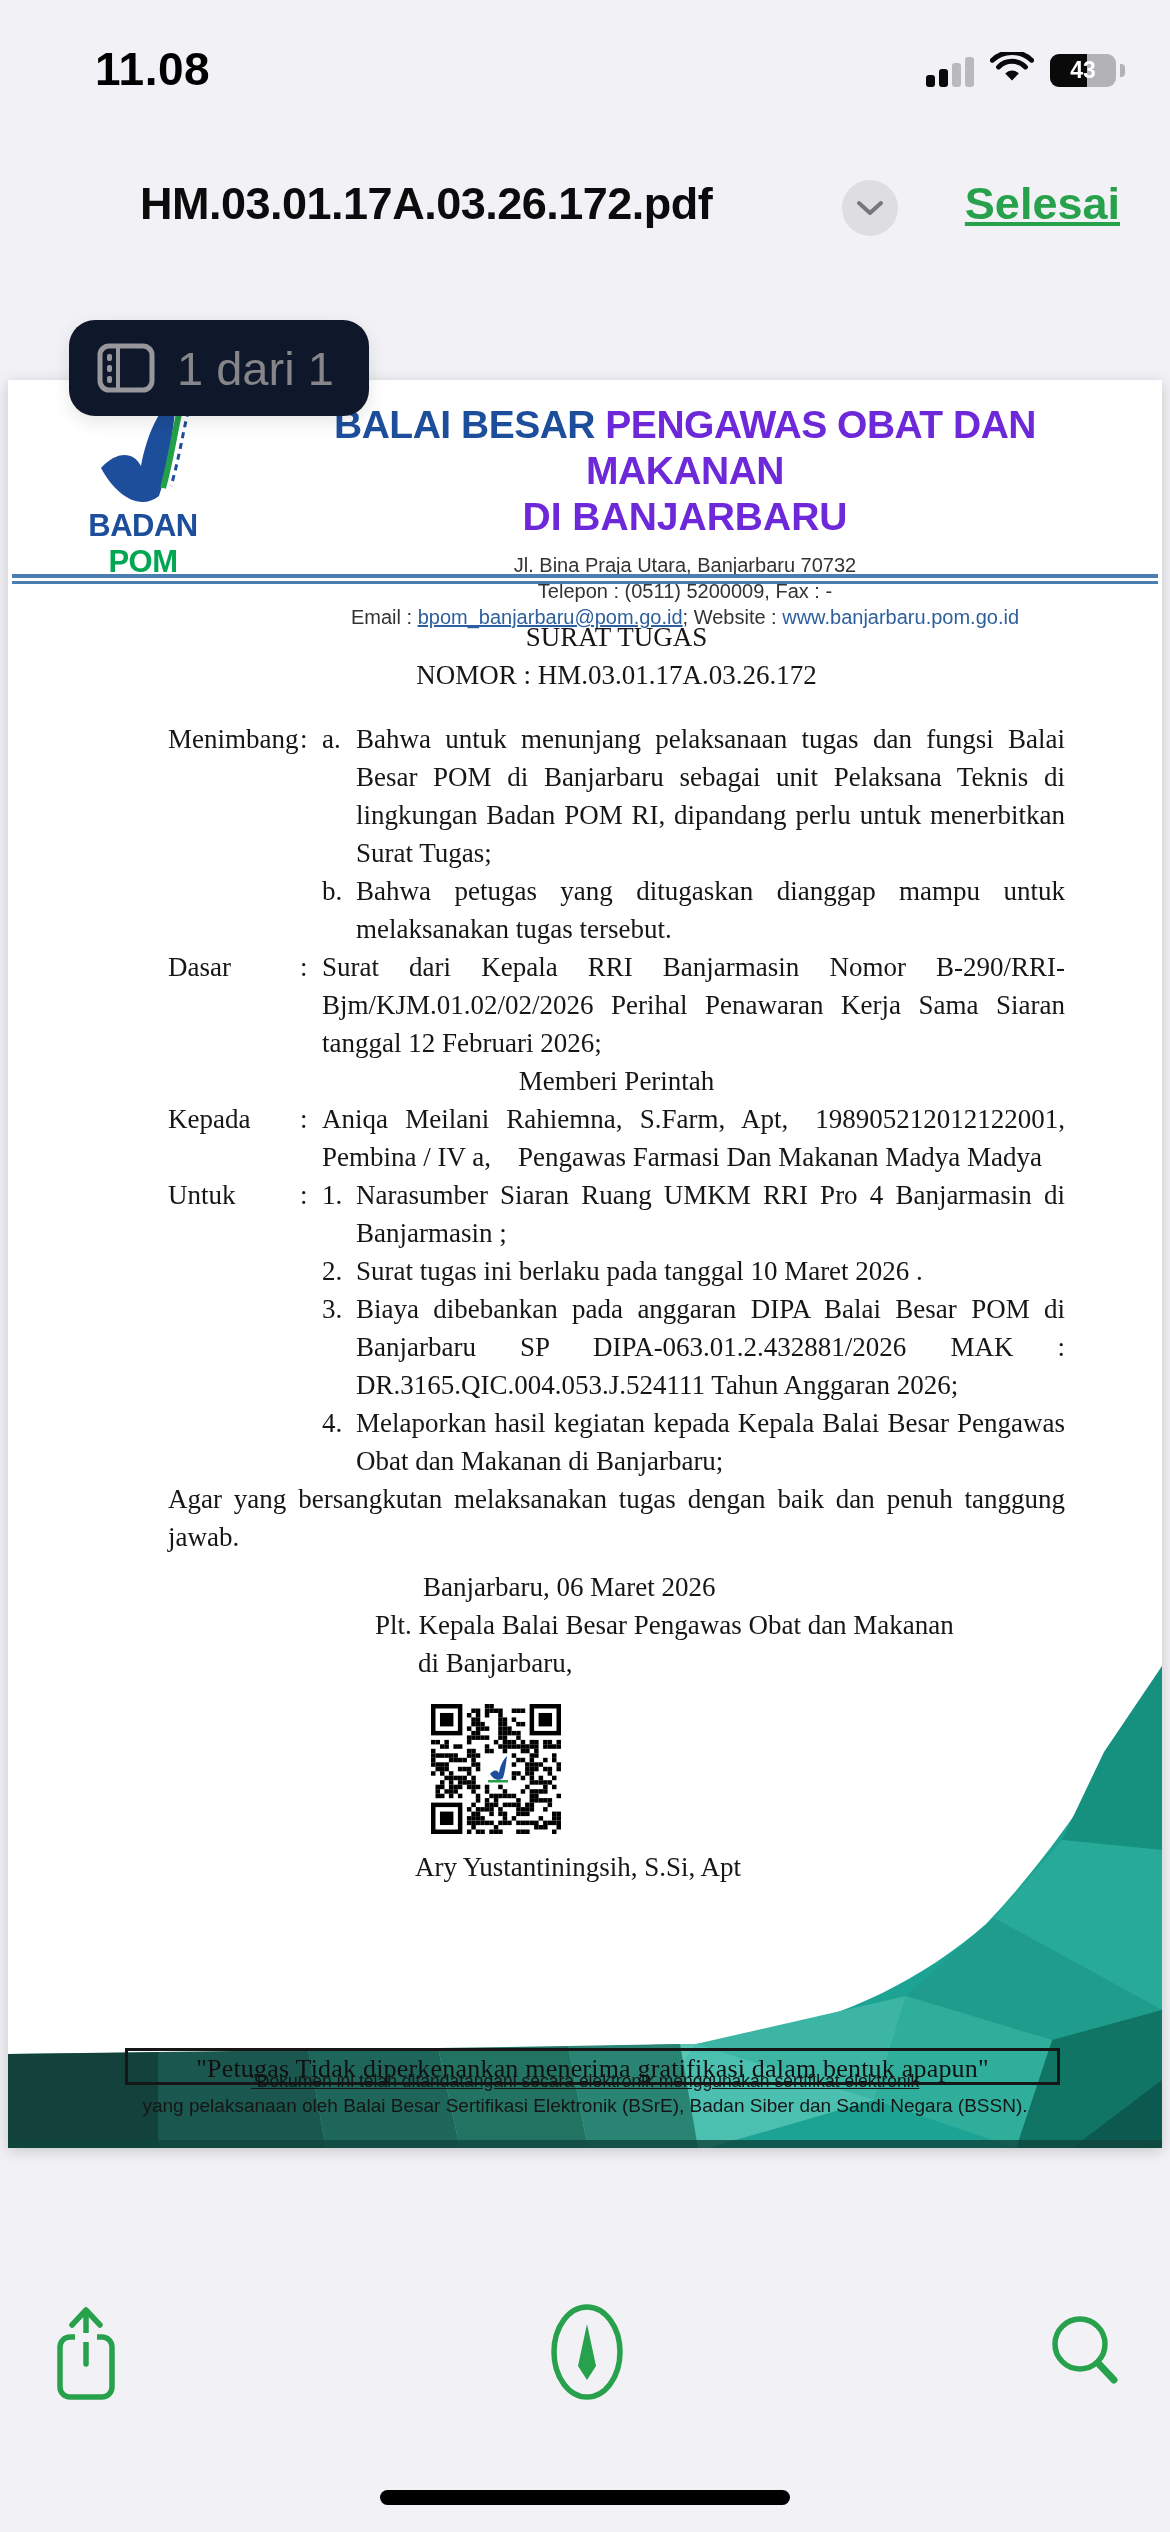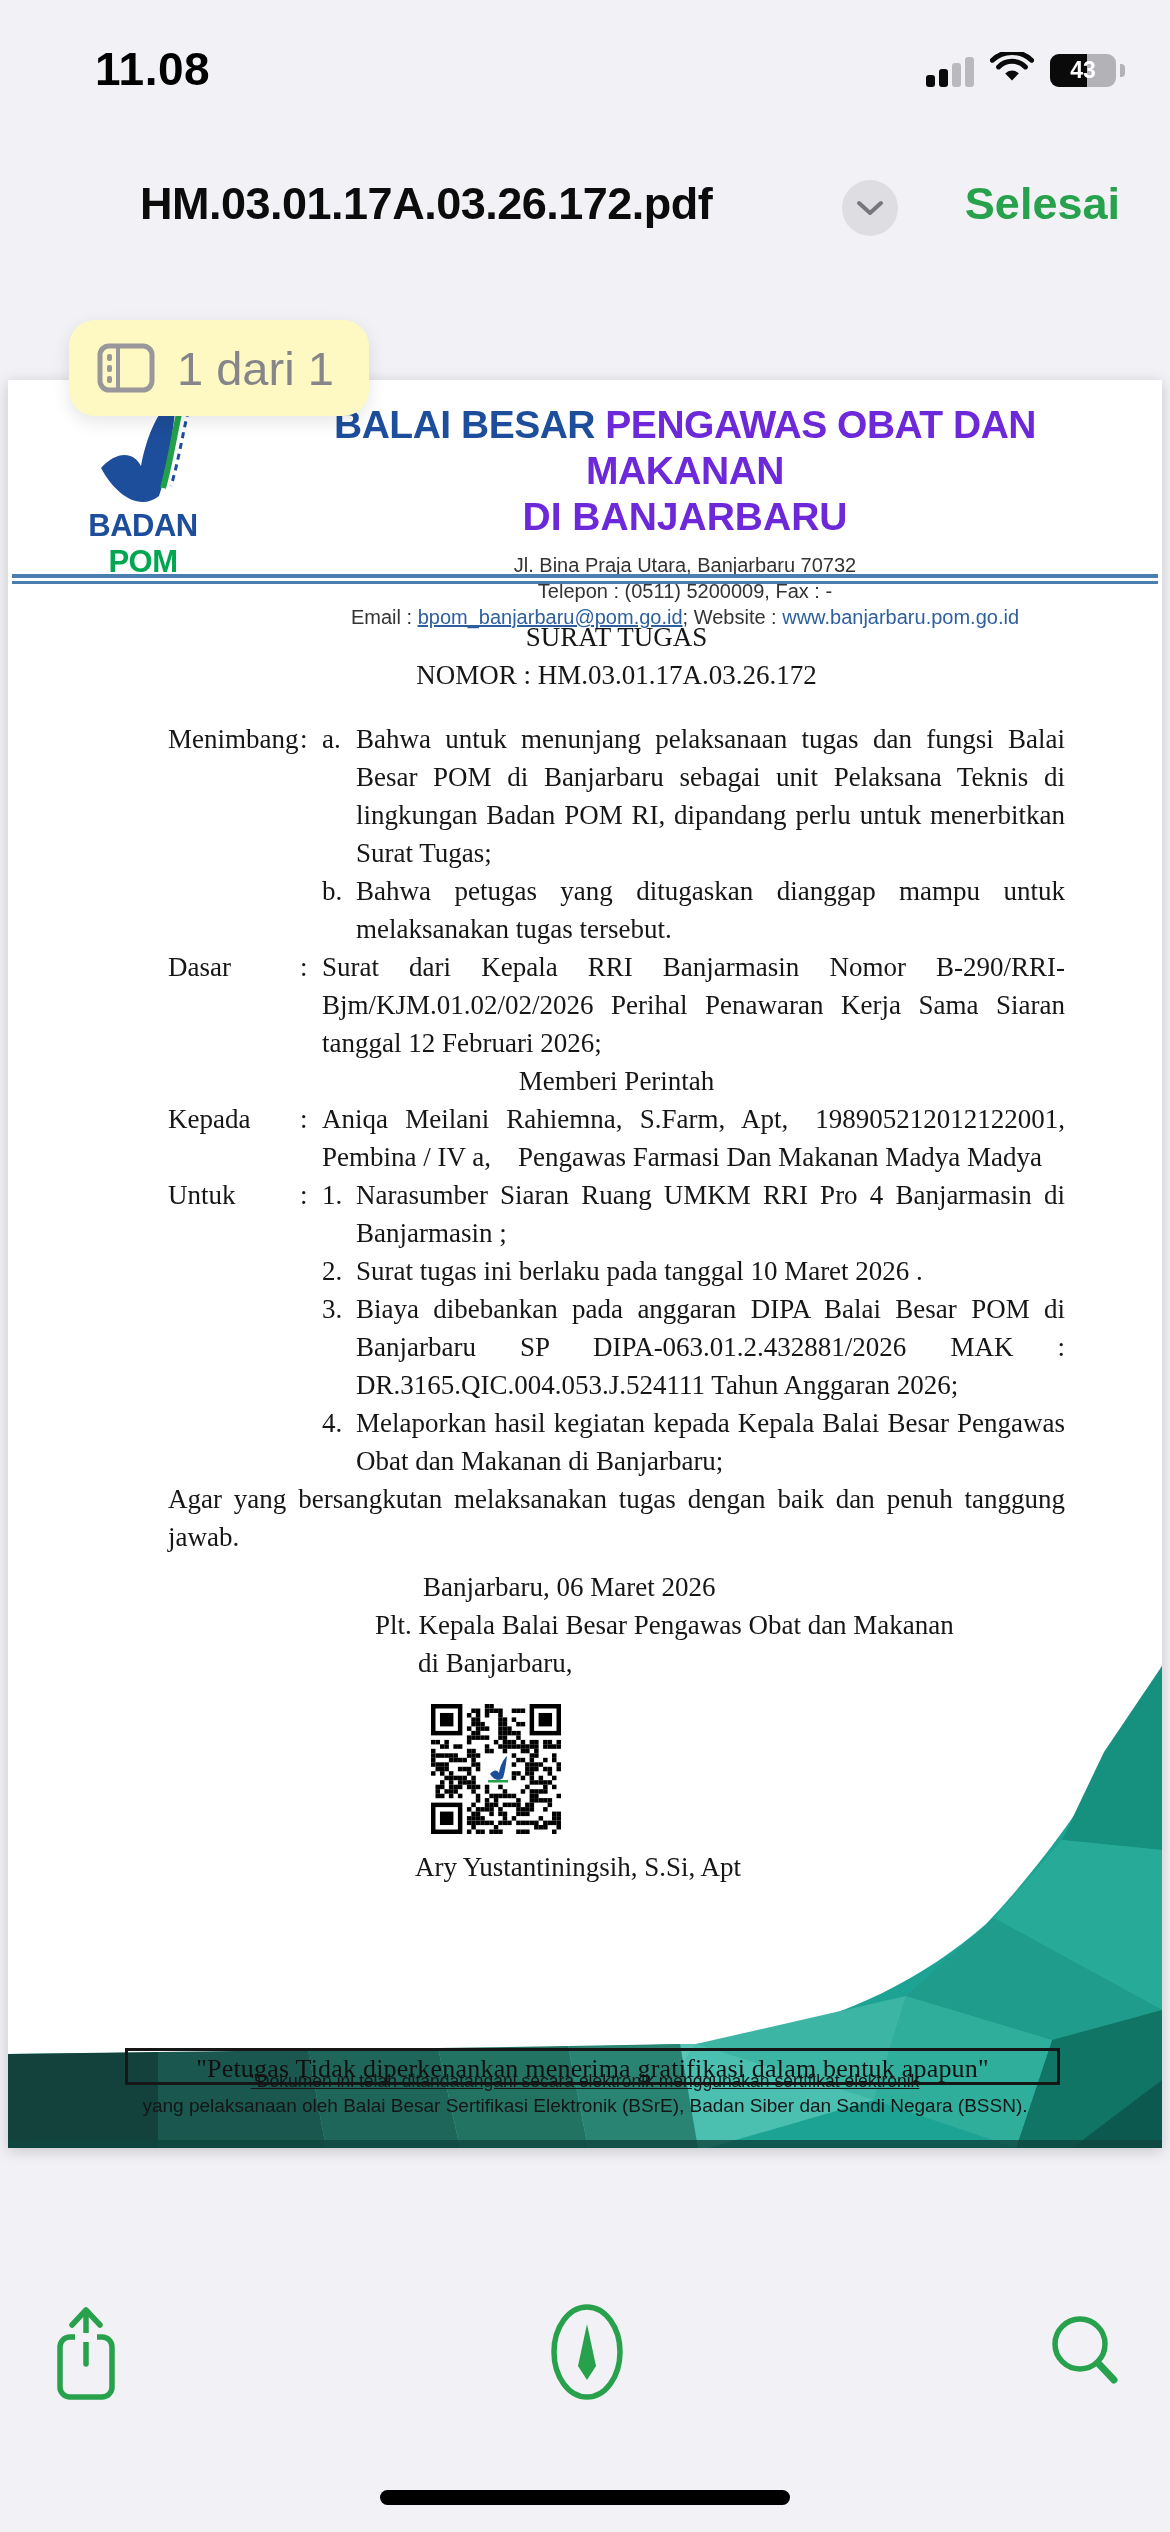"Selesai" .nav-done { text-decoration: none -> underline }
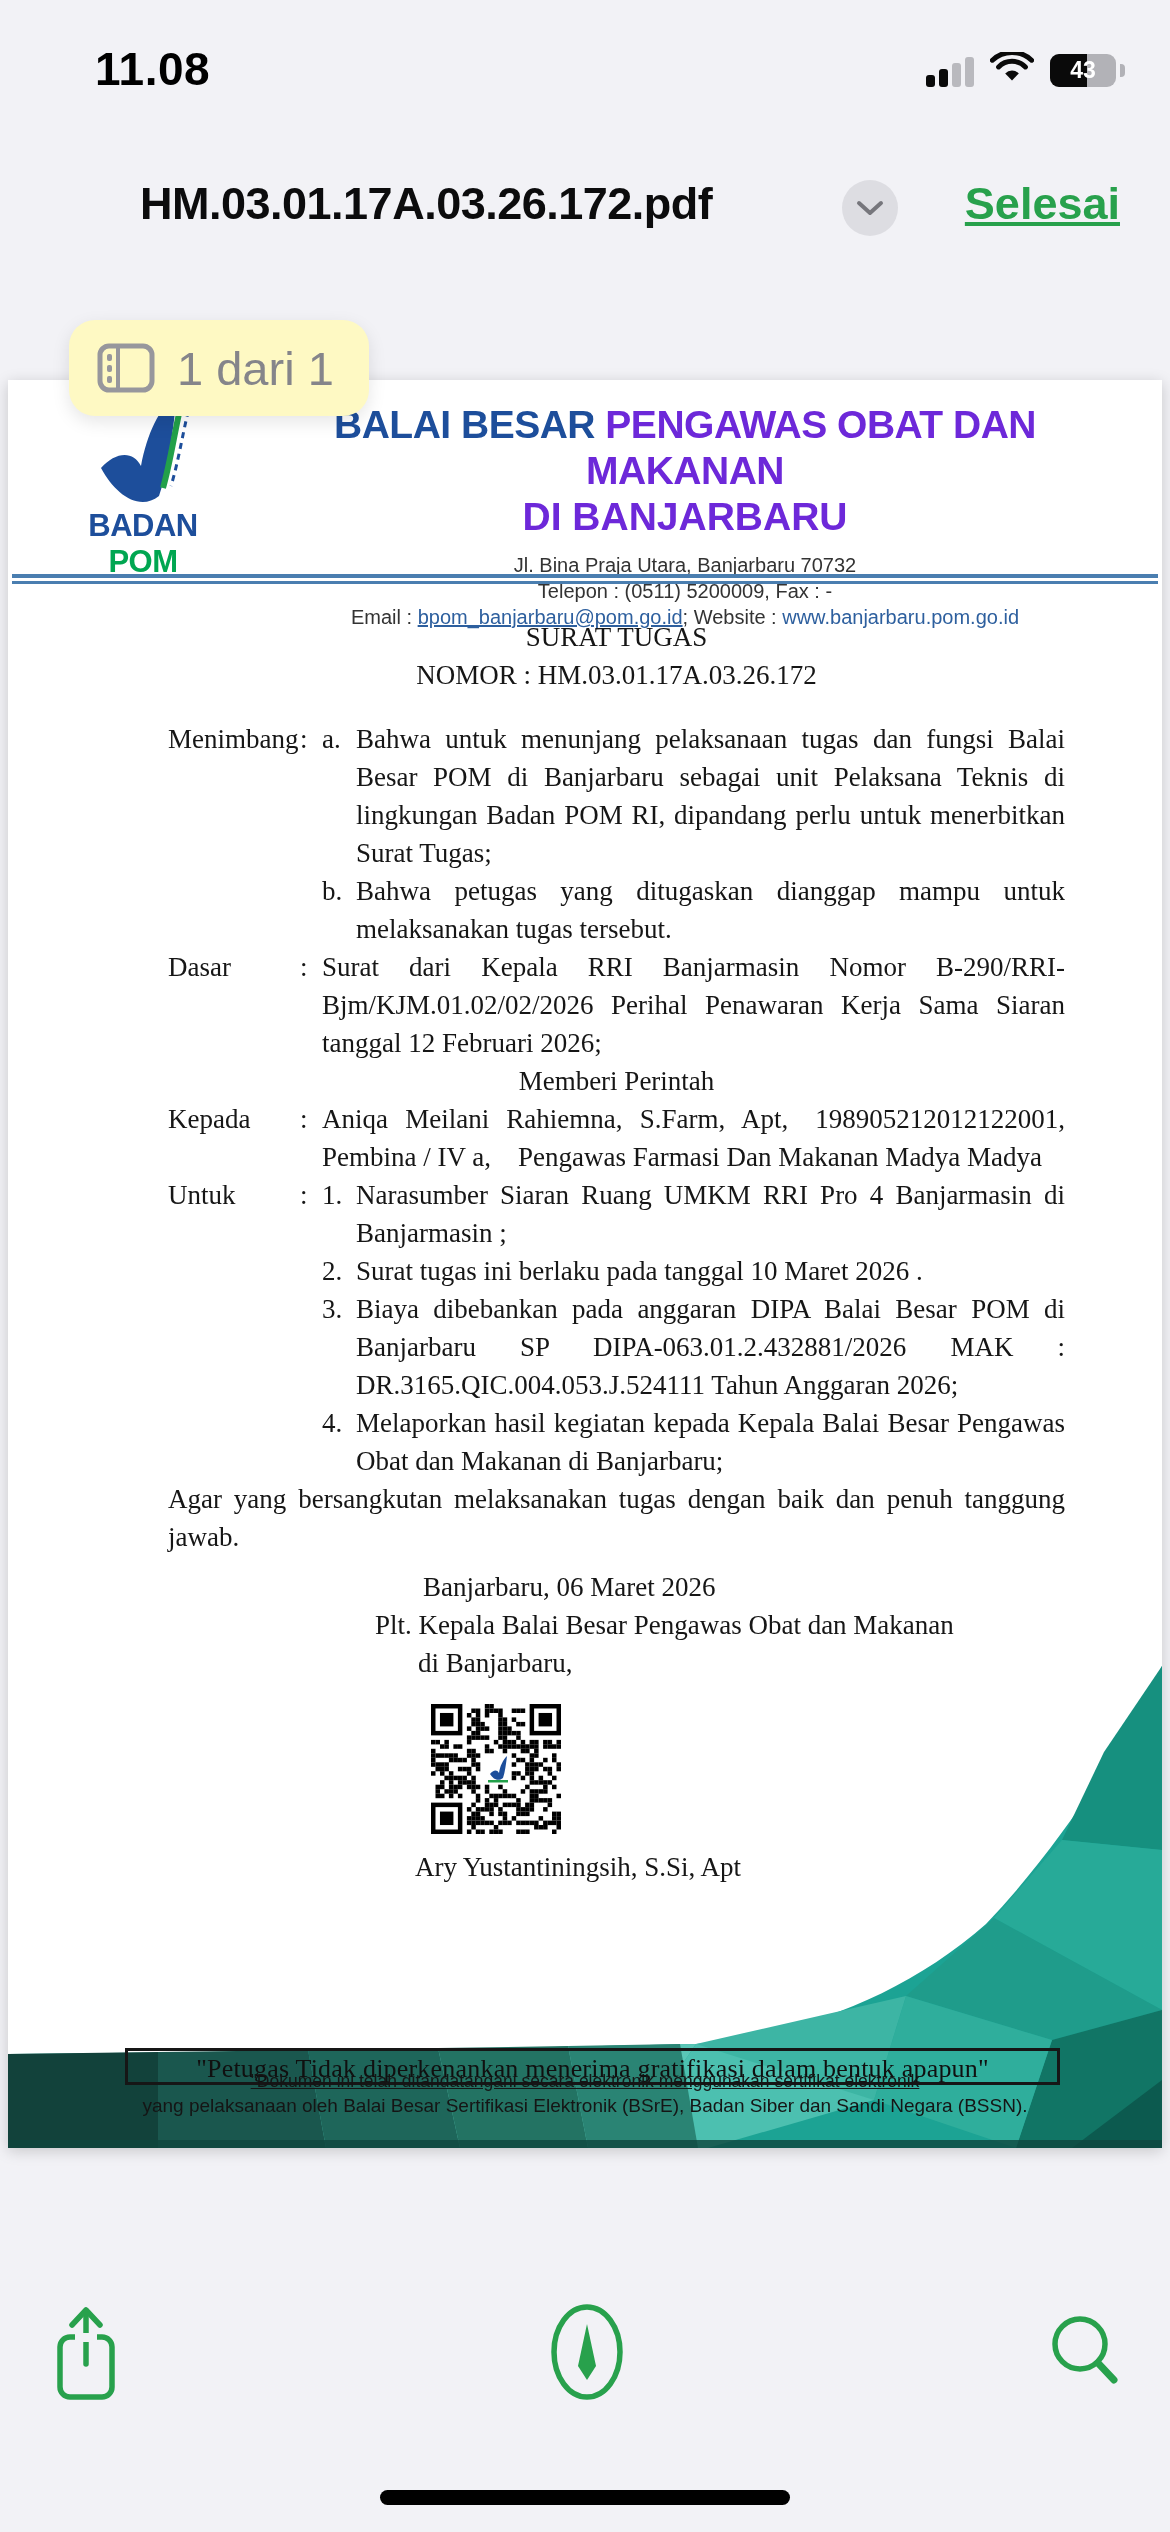"1 dari 1" .page-pill { background: #fef9c3 -> #0f172a }
